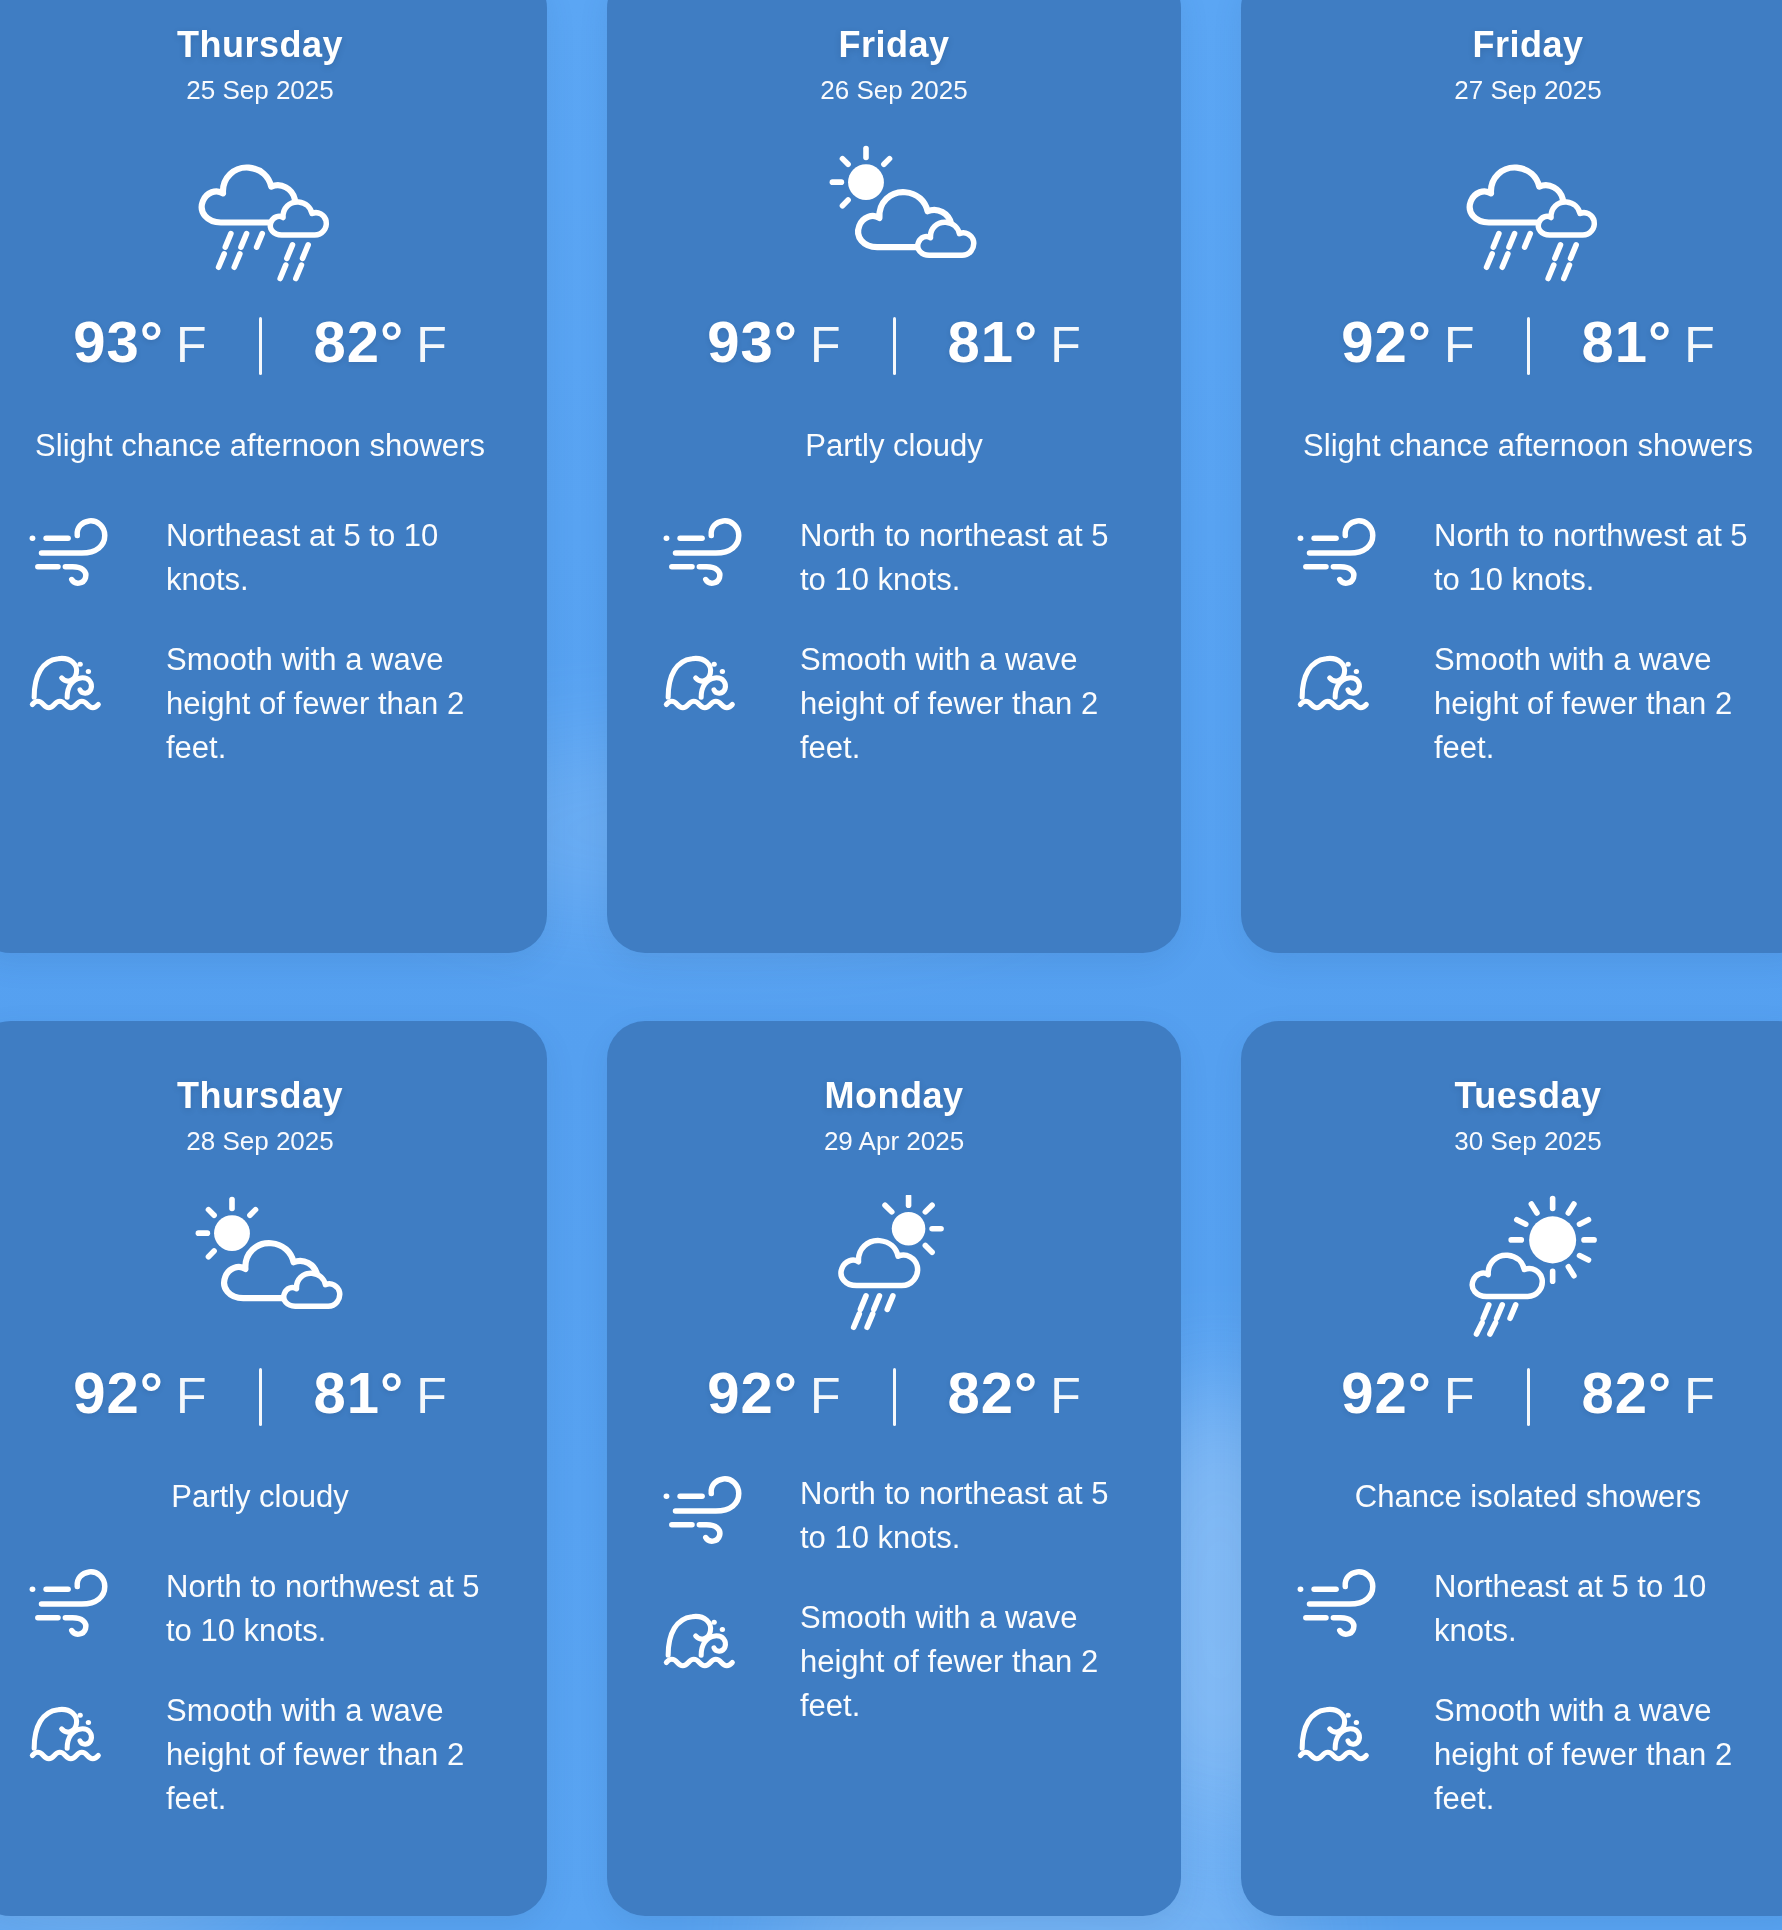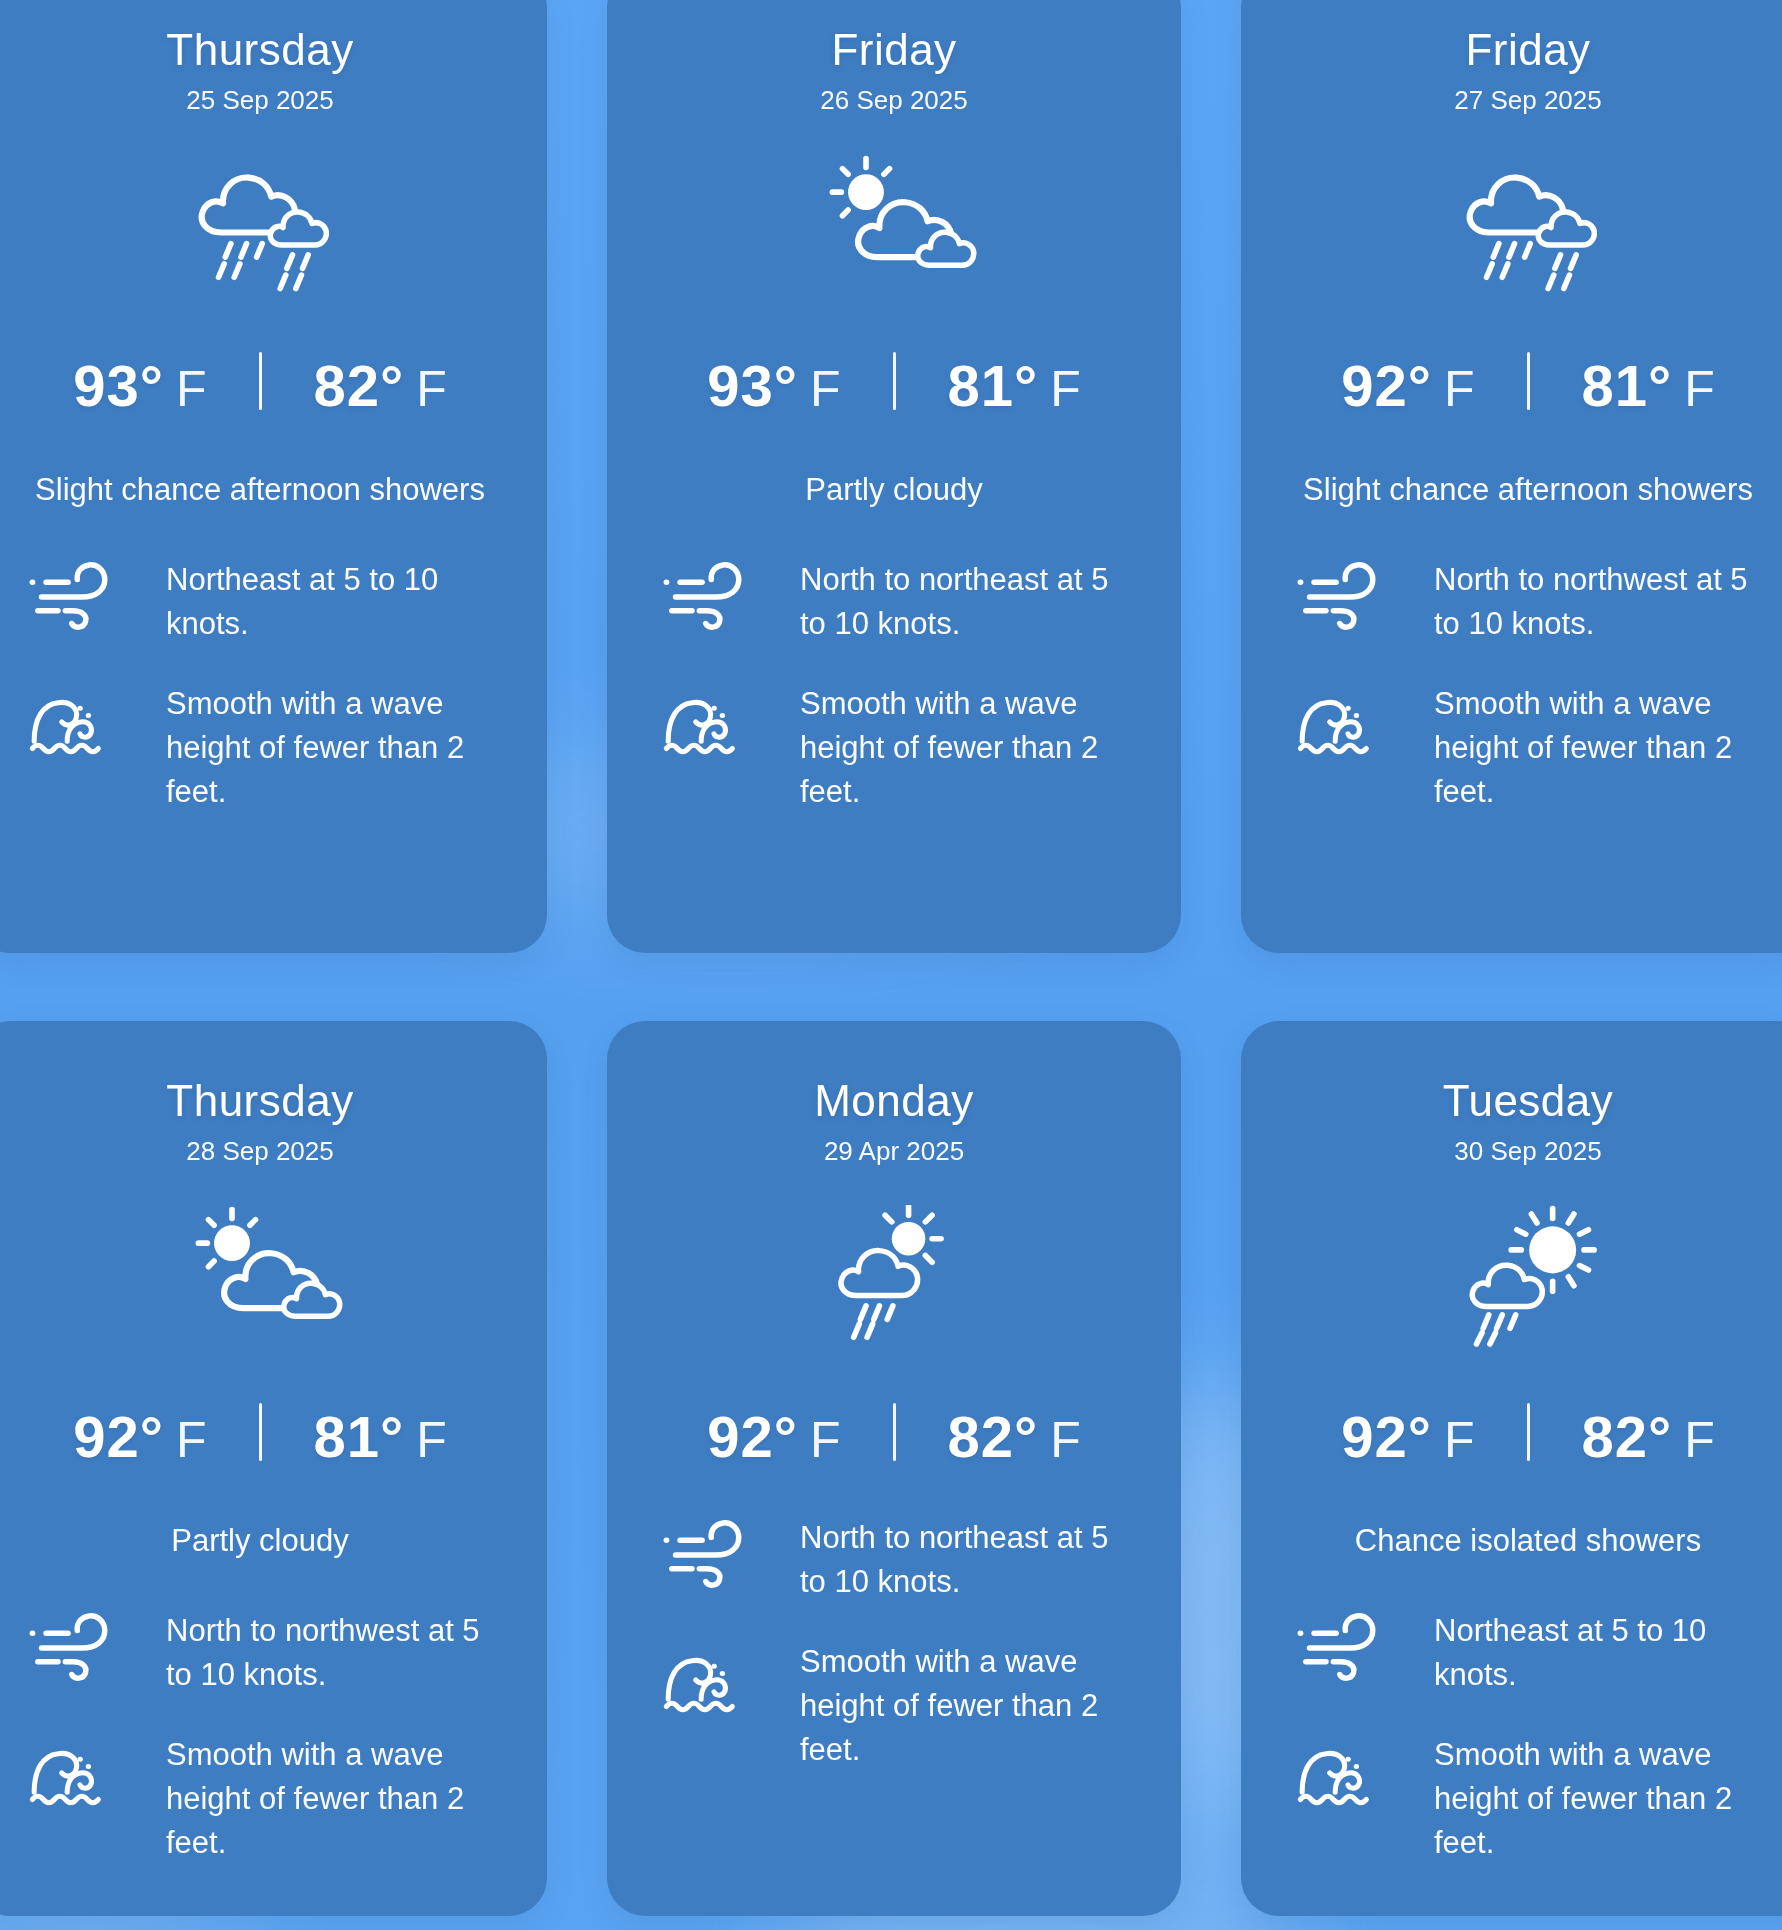"Thursday" .day { font-size: 44px -> 36px; font-weight: 400 -> 700 }
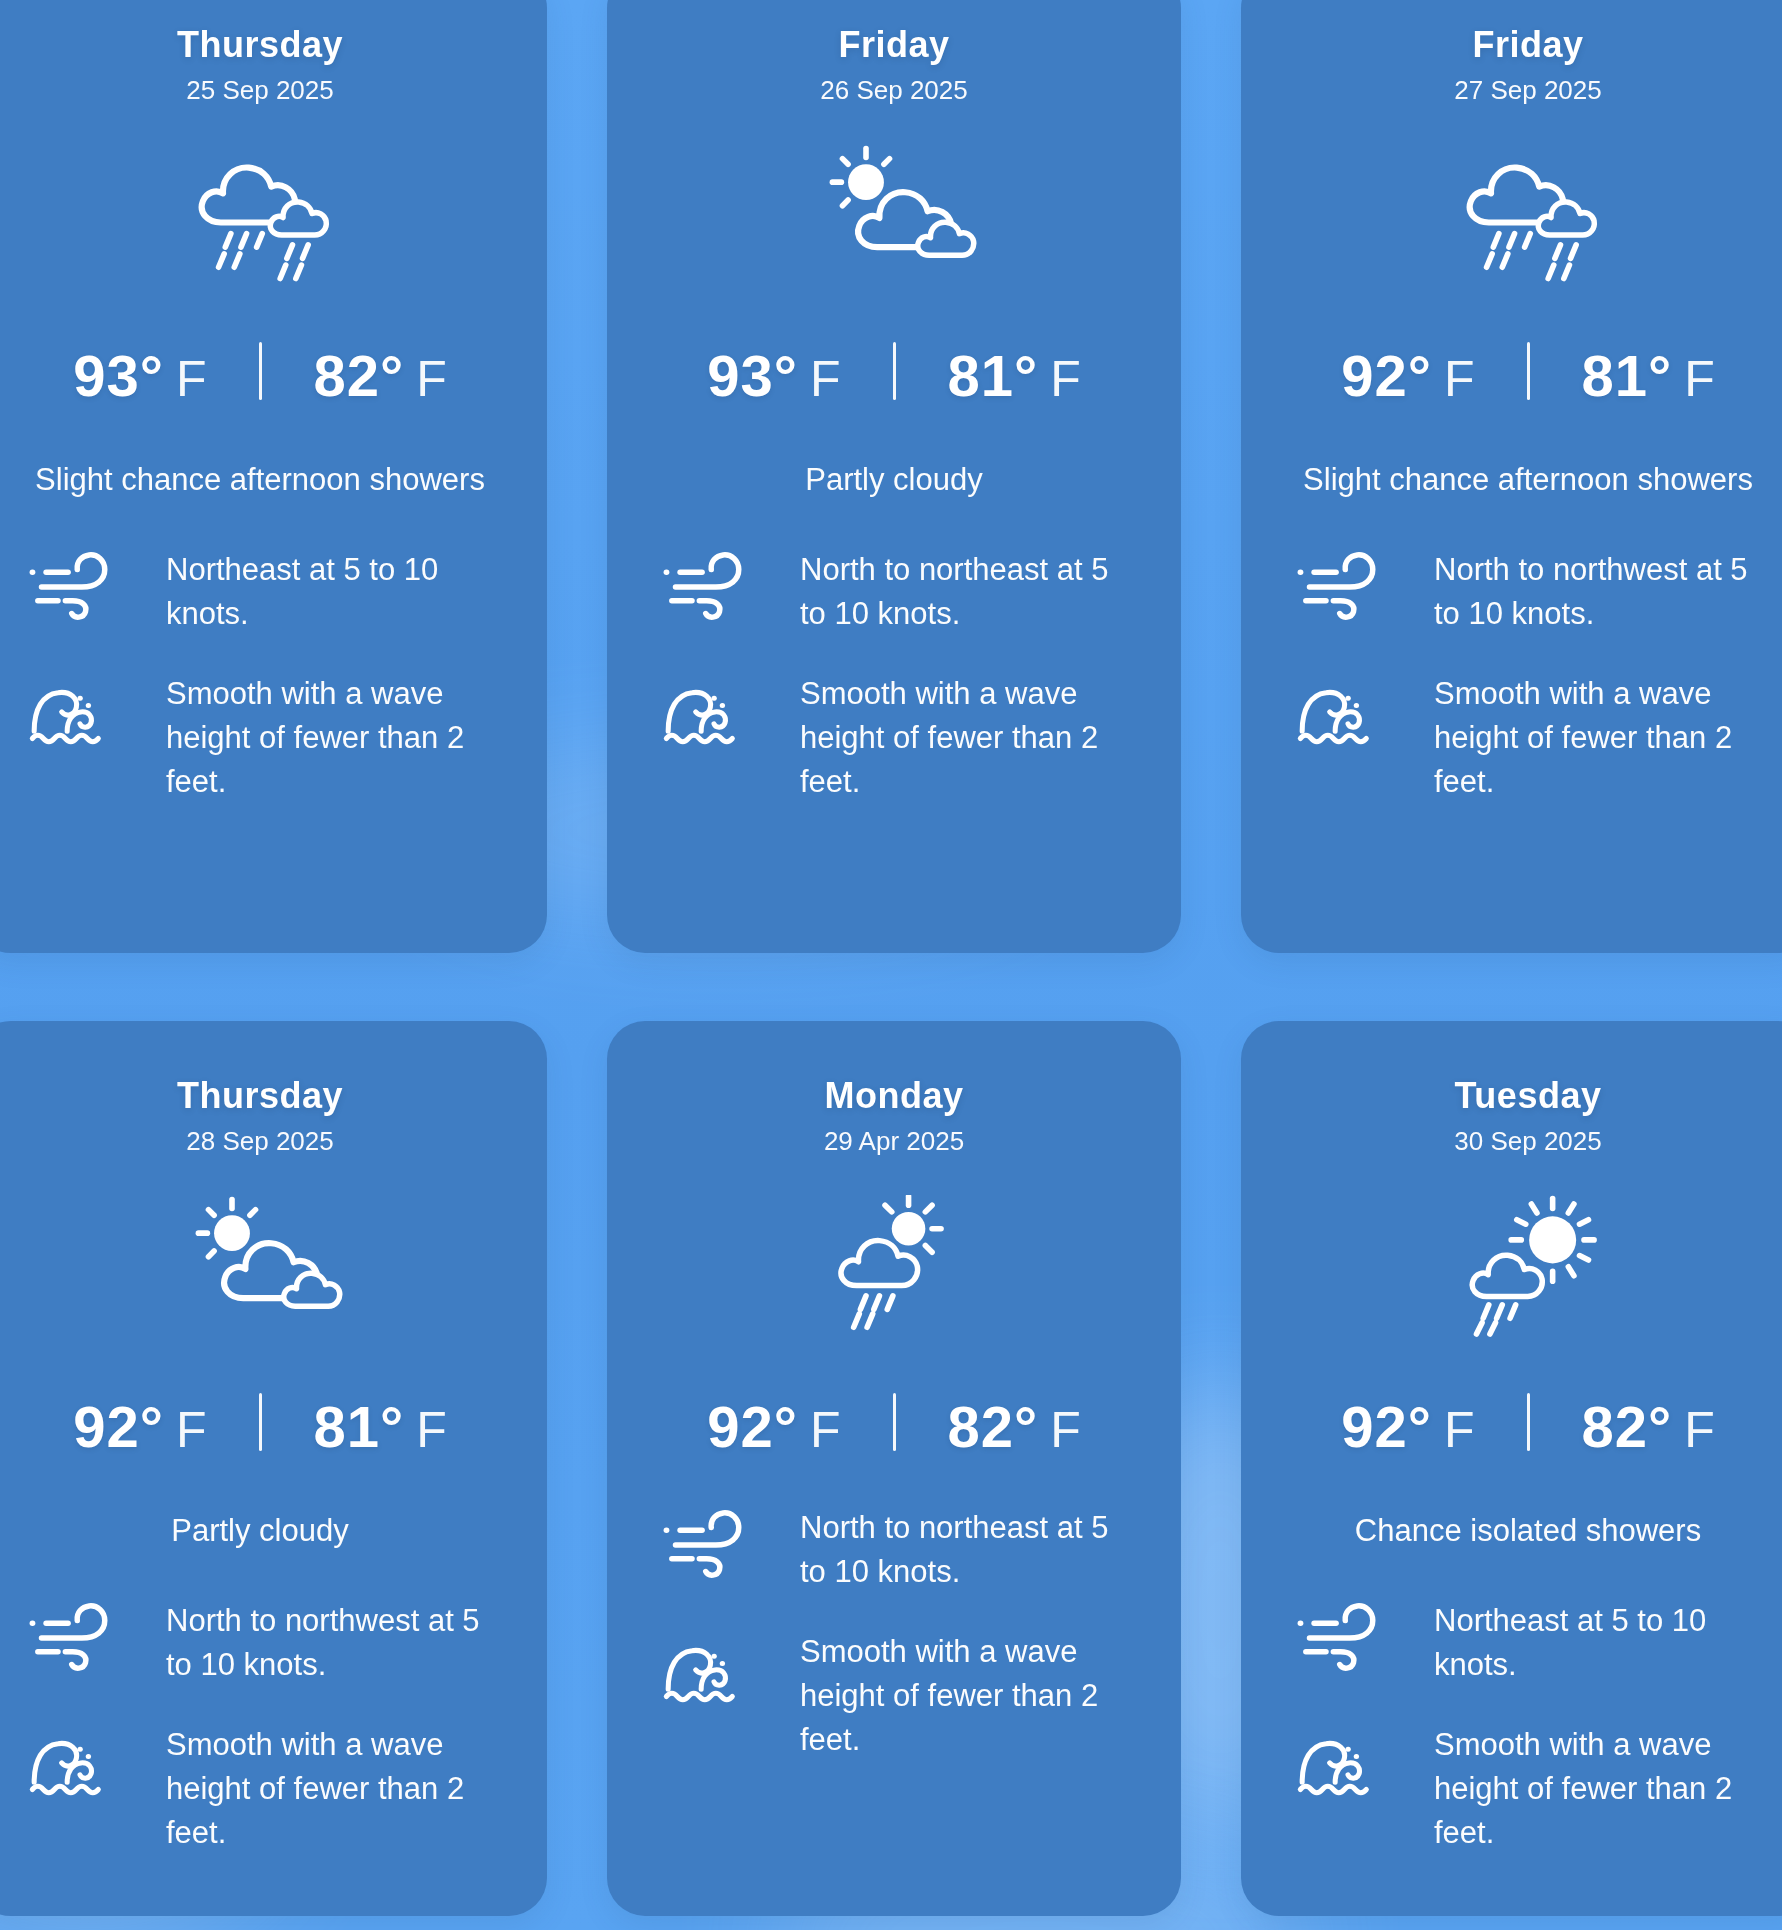"93°" .temps { align-items: flex-start -> flex-end; margin-top: 50px -> 16px }
